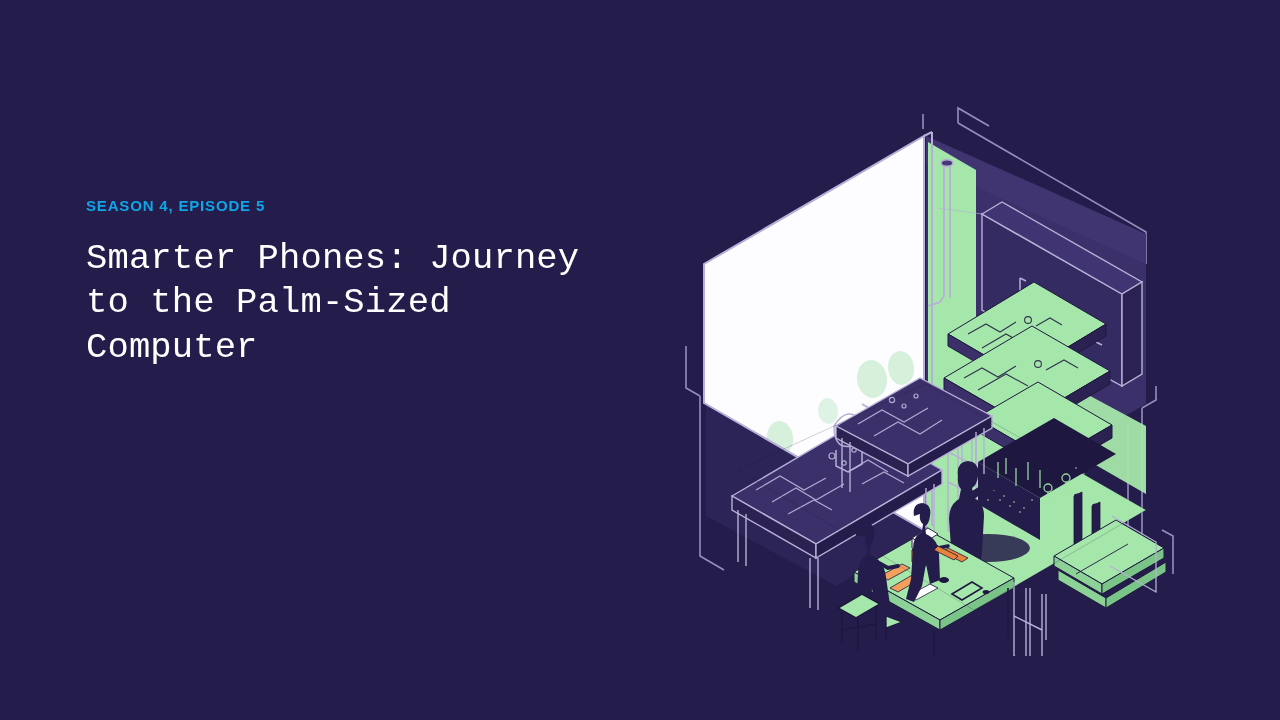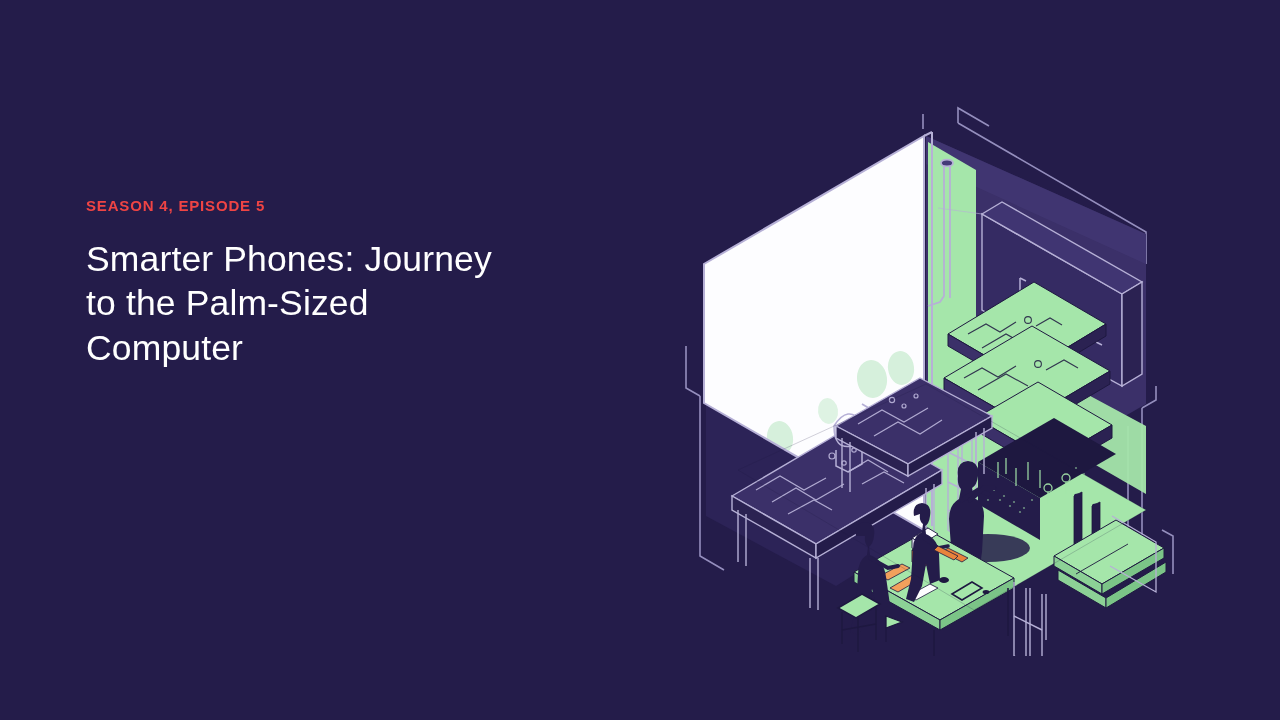"SEASON 4, EPISODE 5" #eyebrow { color: #ef4444 -> #0ea5e9 }
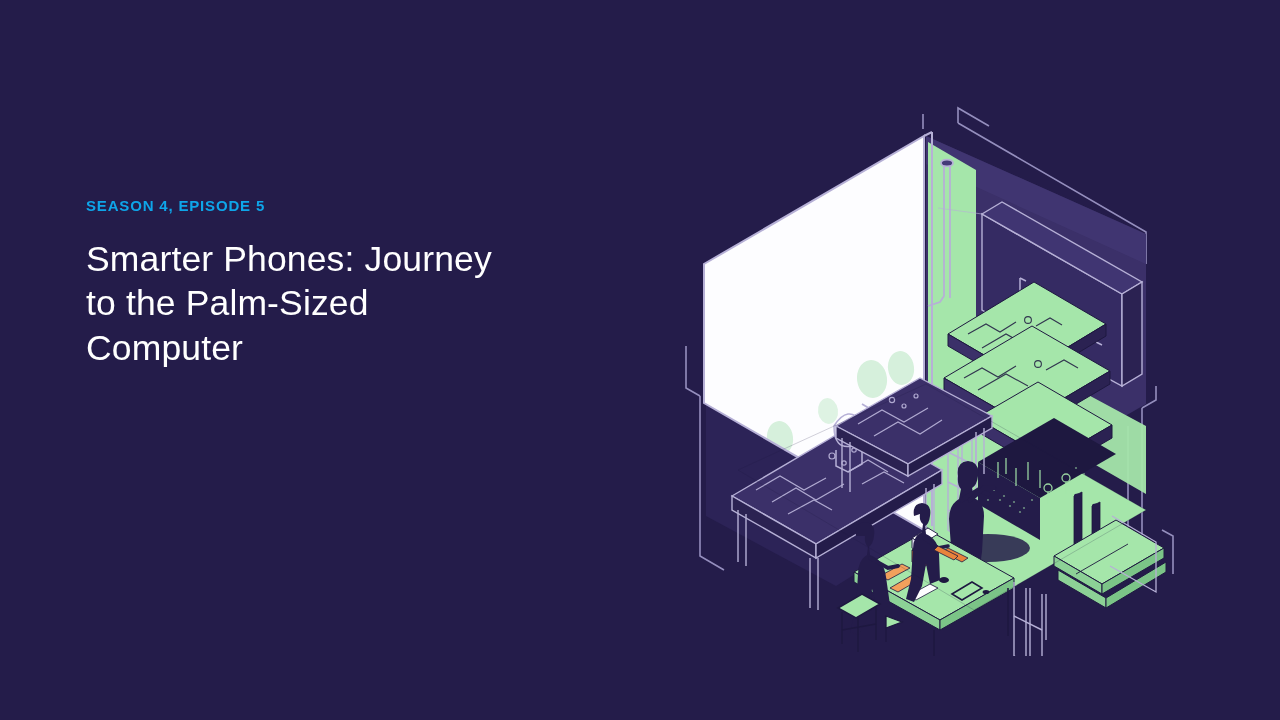"Smarter Phones: Journey" #episode-title { font-family: Liberation Sans, sans-serif -> Liberation Mono, monospace }
